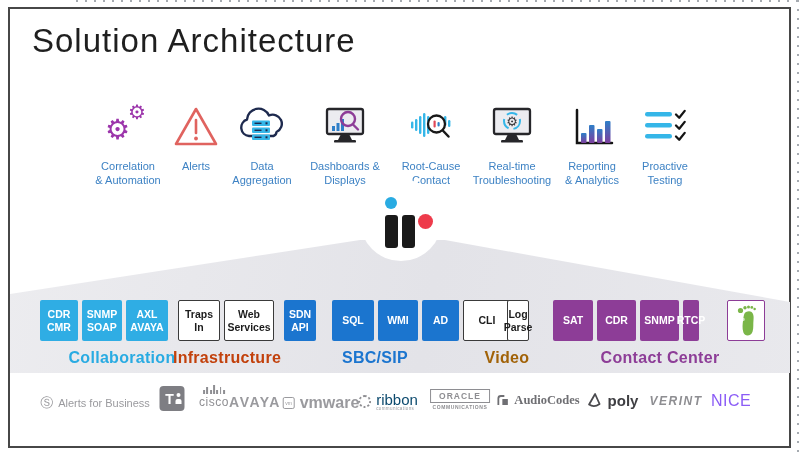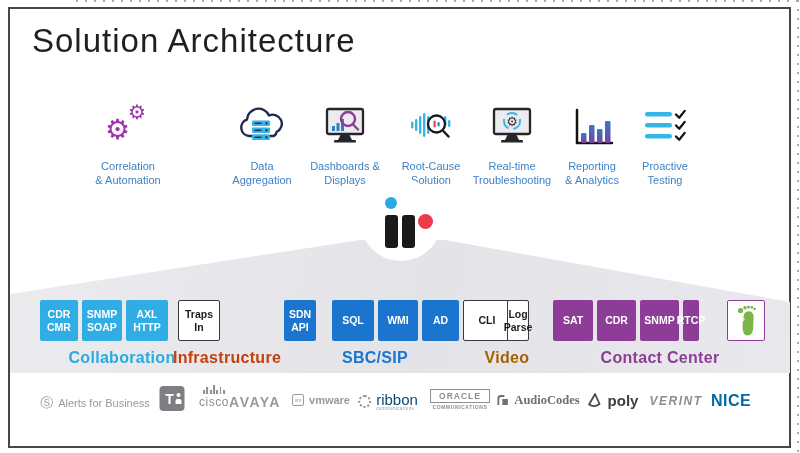"Alerts" div.cap { html: none -> <div> <div> <svg> <path></path> <line></line> <circle></circle> </svg> </div> <div>Alerts</div> </div> }
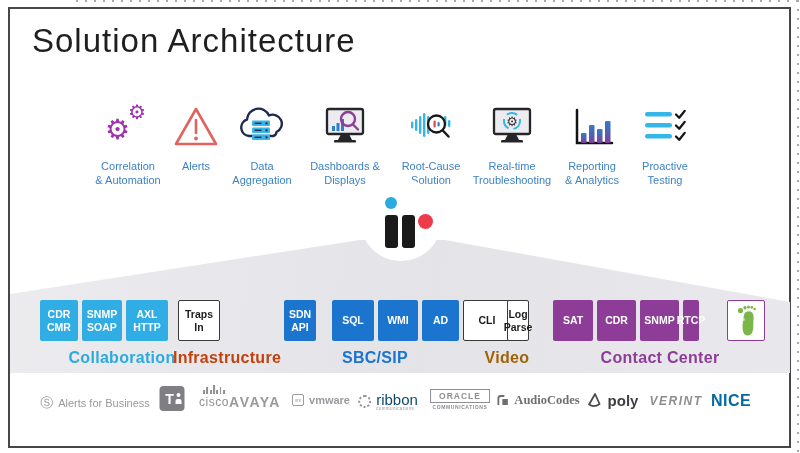"Root-Cause" div.lbl { text: Solution -> Contact }
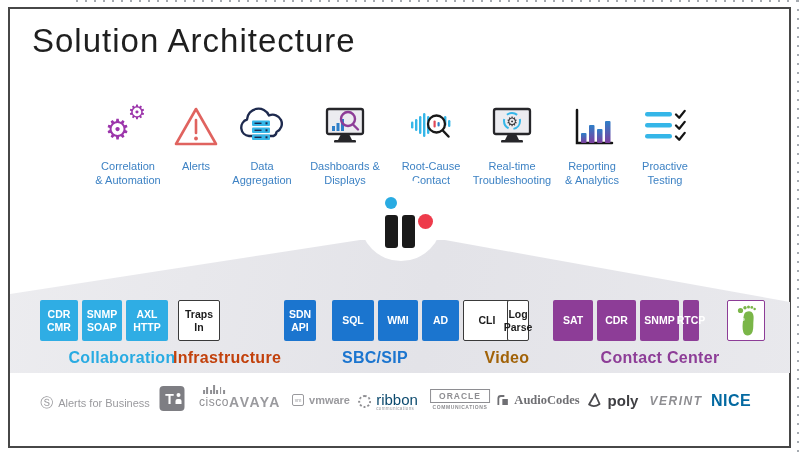"AXL" div.badge { text: HTTP -> AVAYA }
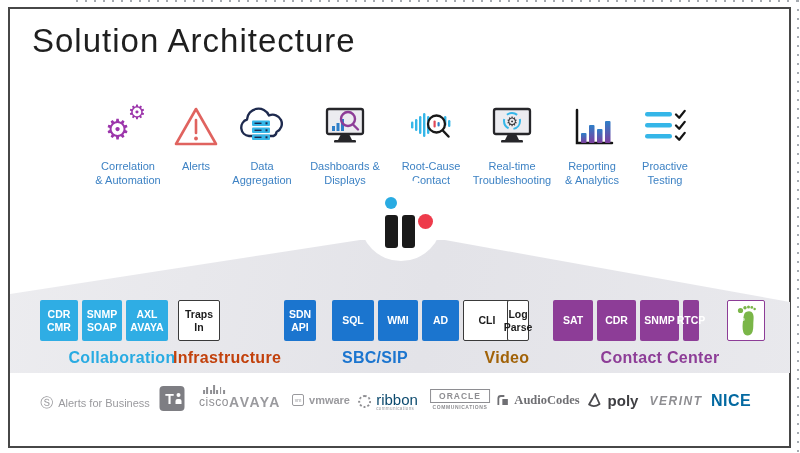"Web" div.badge { html: none -> <div>Web Services</div> }
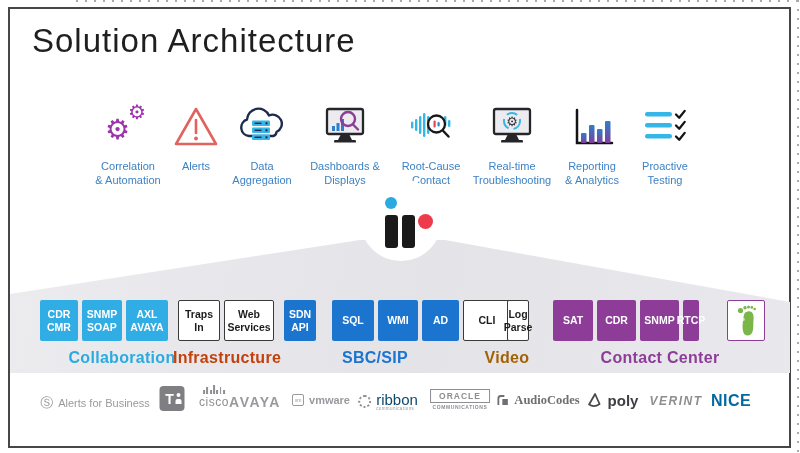"vmware" .v-vmware span.w { font-size: 11px -> 16px }
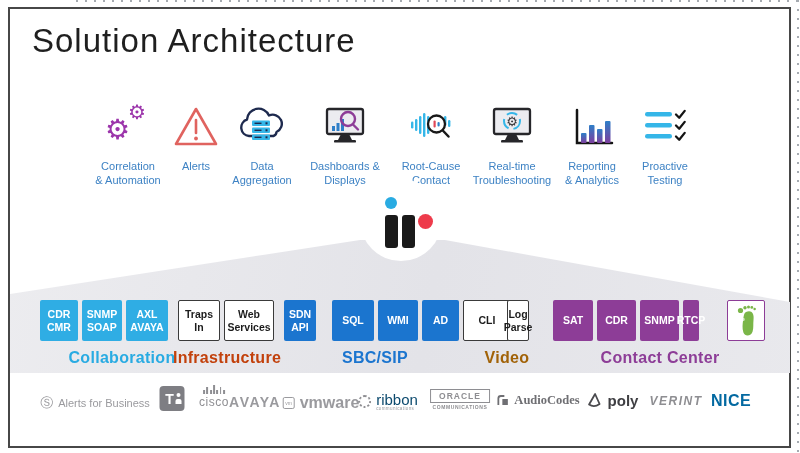"NICE" .v-nice { color: #0369a1 -> #8b5cf6; font-weight: 700 -> 400 }
